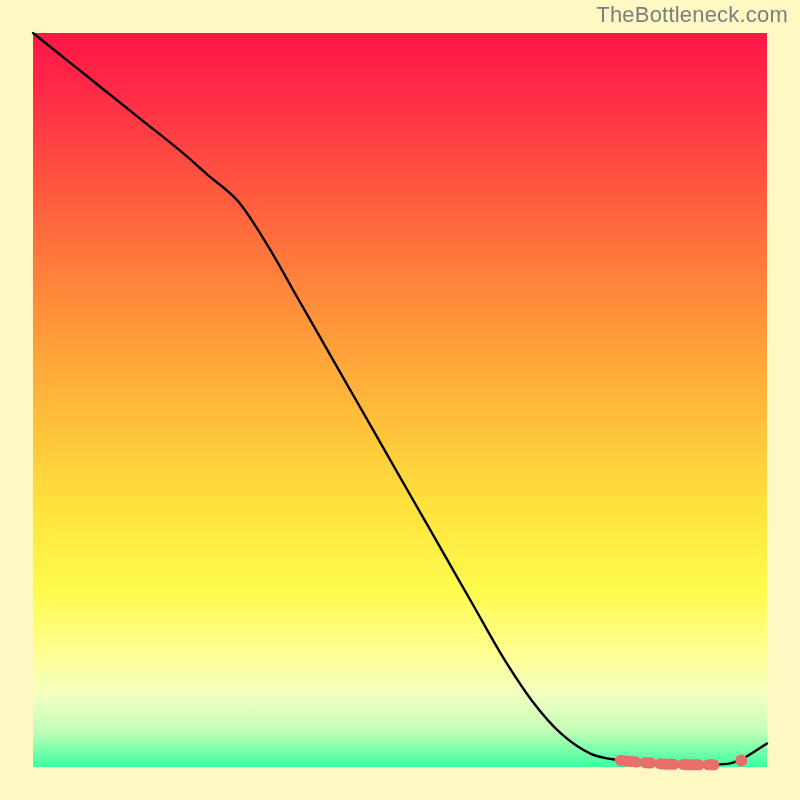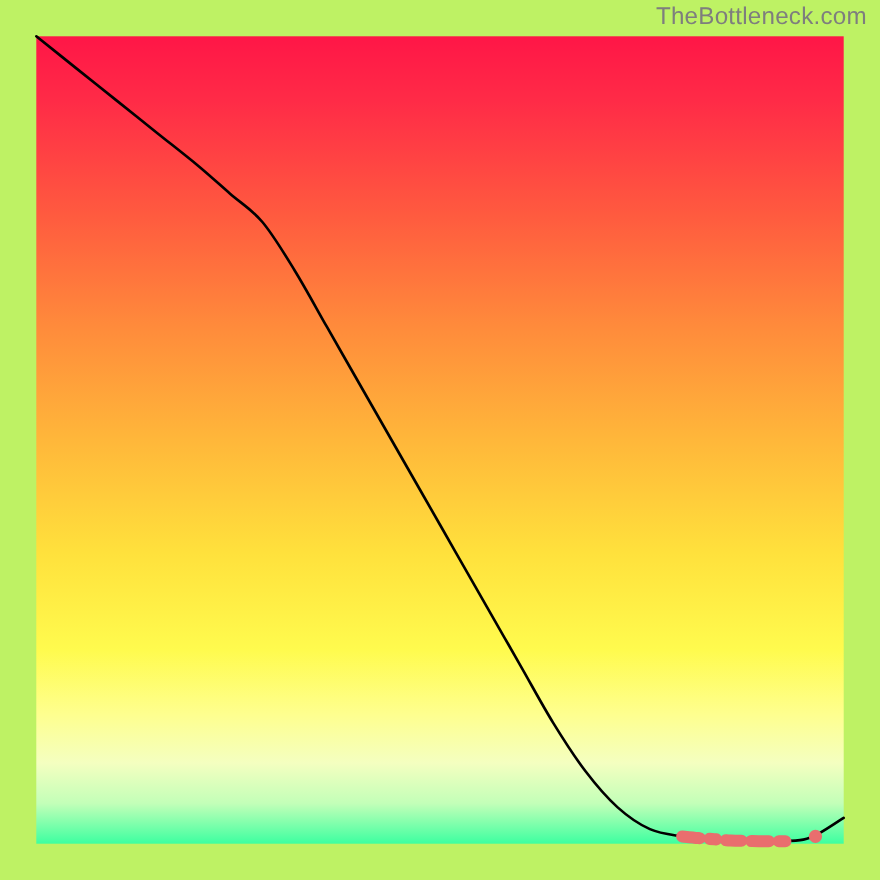"TheBottleneck.com" .frame { background: #bef264 -> #fef9c3 }
